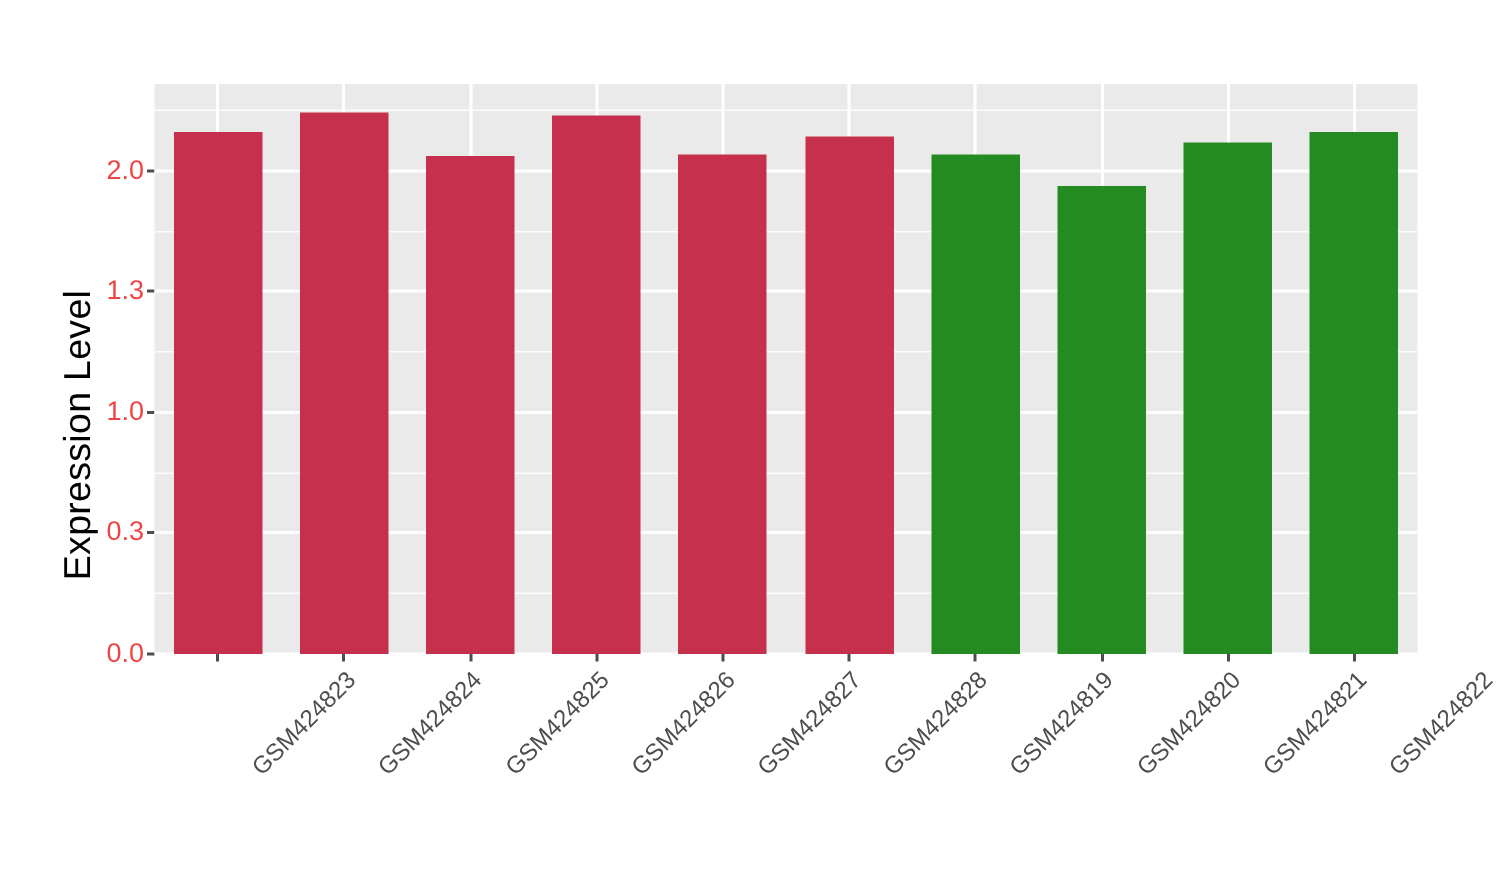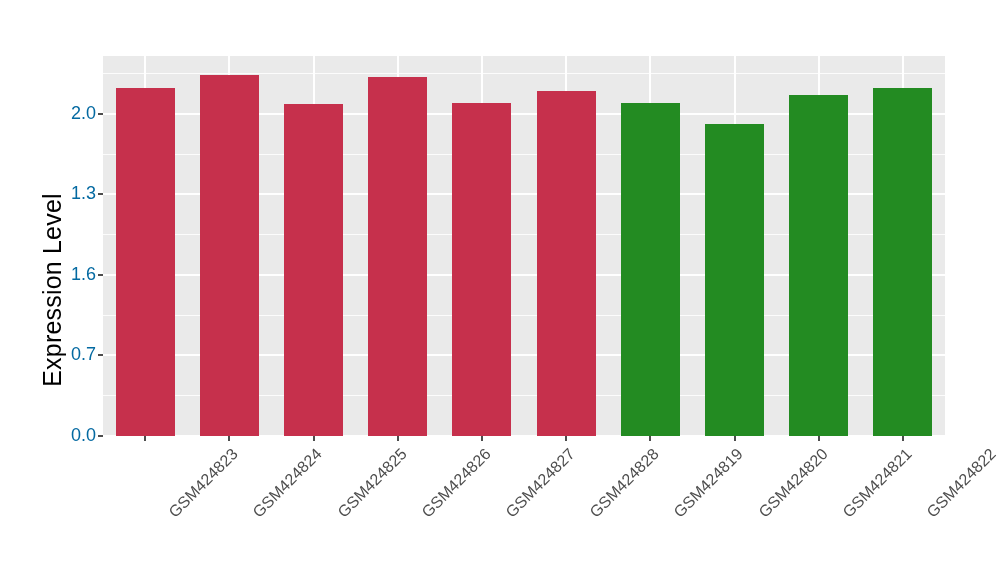"2.0" .ytick .ytxt { color: #0369a1 -> #ef4444 }
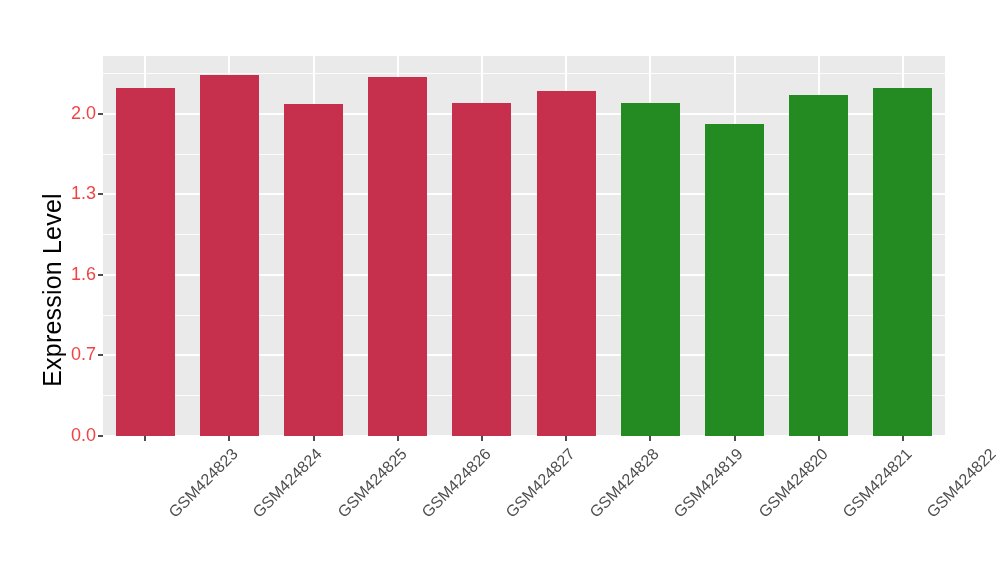"1.6" div.ytxt { text: 1.6 -> 1.0 }
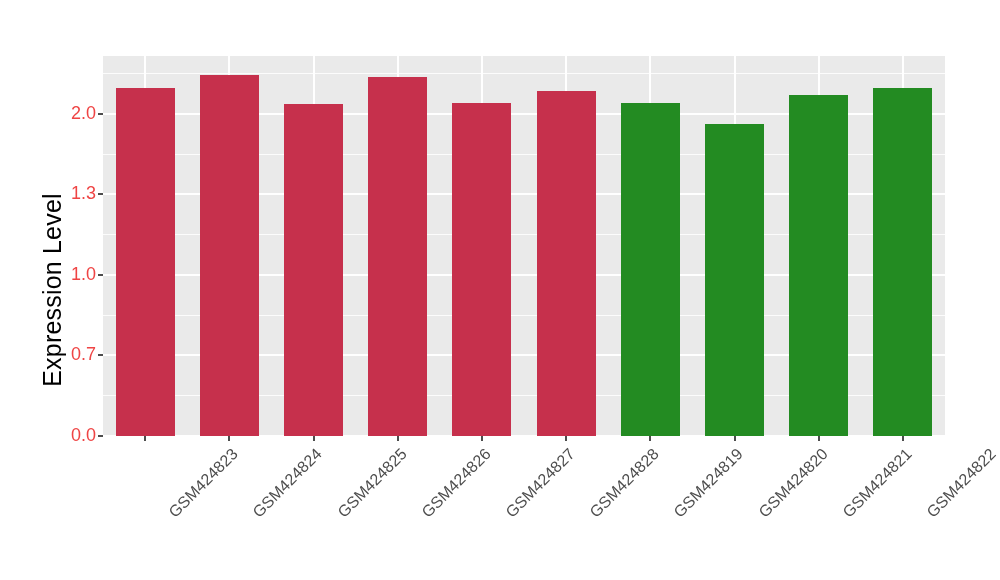"0.7" div.ytxt { text: 0.7 -> 0.3 }
